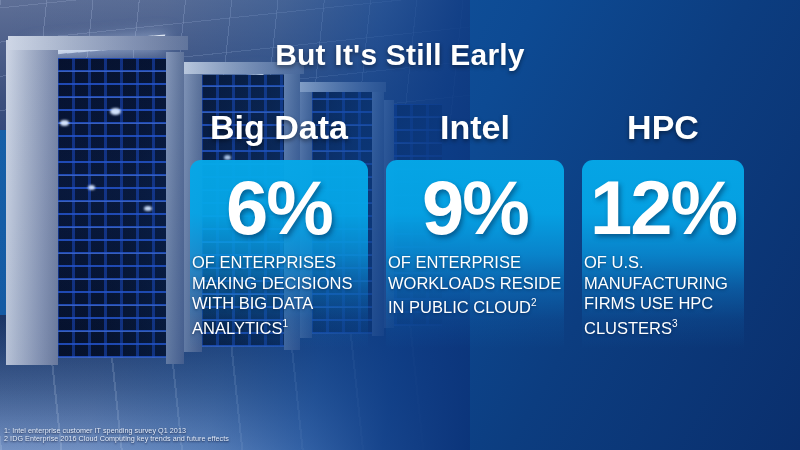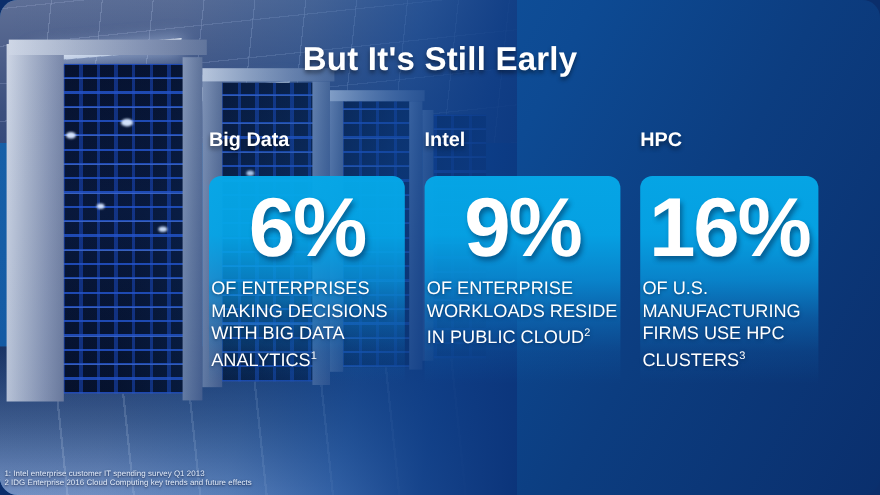"But It's Still Early" .slide { border-radius: 16px -> none }
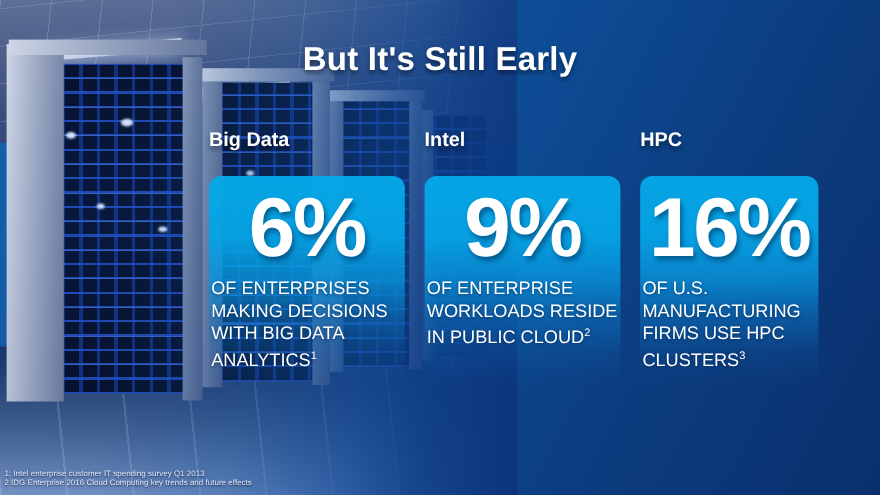"Big Data" .card-heading { font-size: 18px -> 34px; text-align: none -> center }
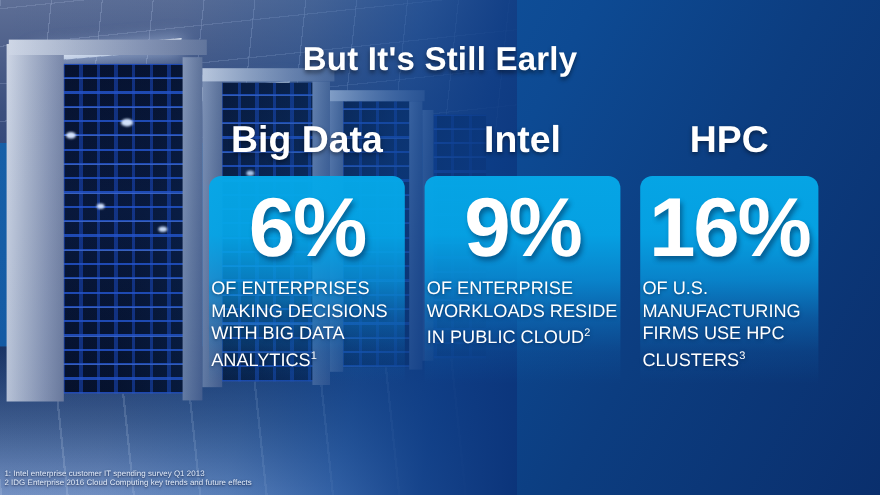"16%" div.stat-number { text: 16% -> 12% }
